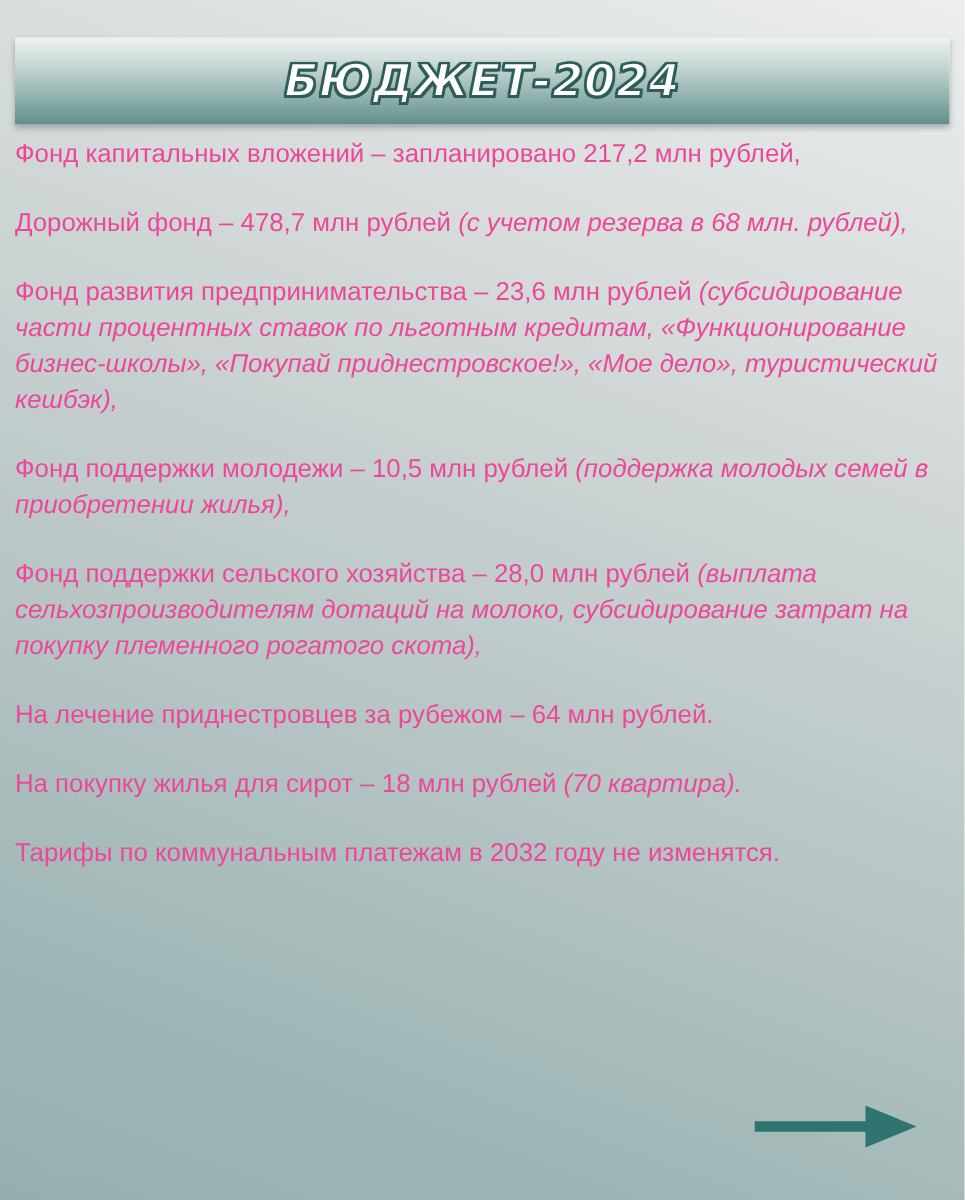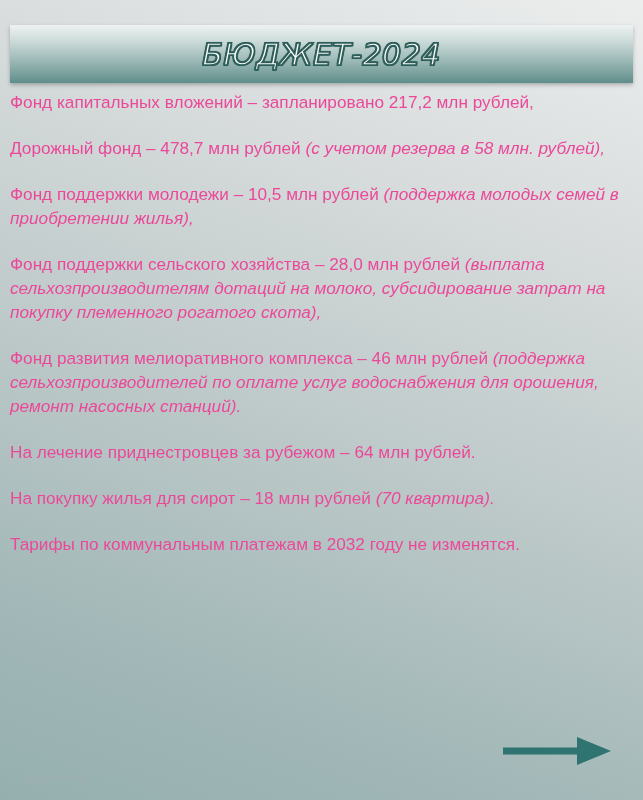"БЮДЖЕТ-2024" .banner-title { font-weight: normal -> bold }
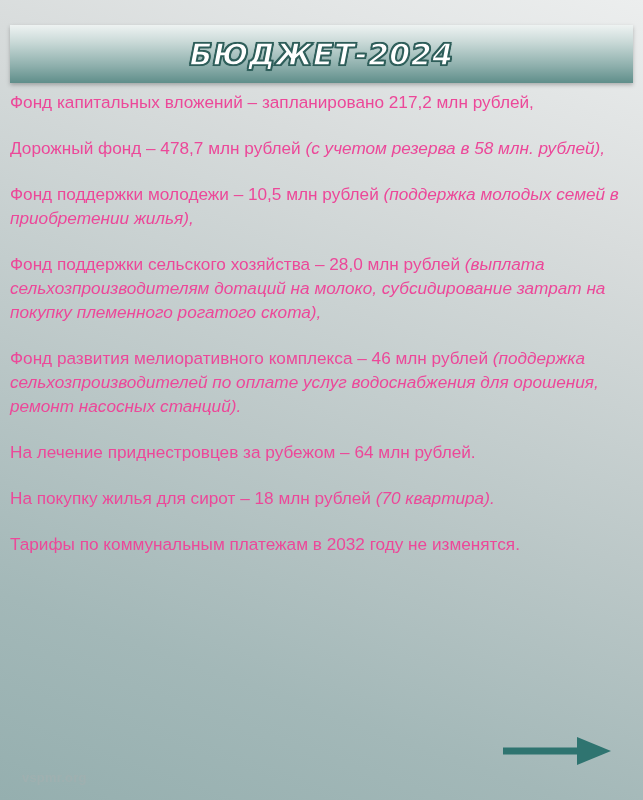"(с учетом резерва в 58" span.italic { text: 58 -> 68 }
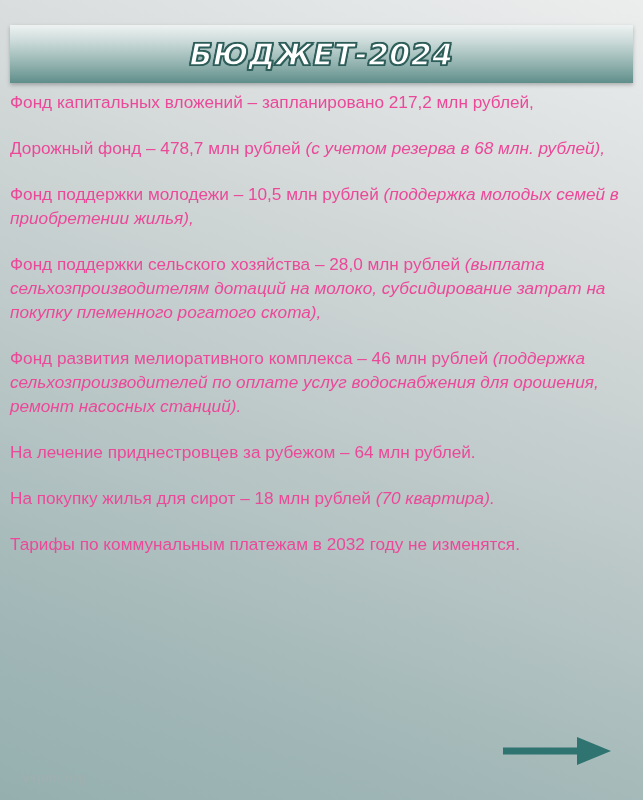"Фонд развития предпринимательства – 23,6" p.para { html: none -> <p> <span>Фонд развития предпринимательства – 23,6 млн рублей </span><span>(субсидирование части процентных ставок по льготным кредитам, «Функционирование бизнес-школы», «Покупай приднестровское!», «Мое дело», туристический кешбэк),</span> </p> }
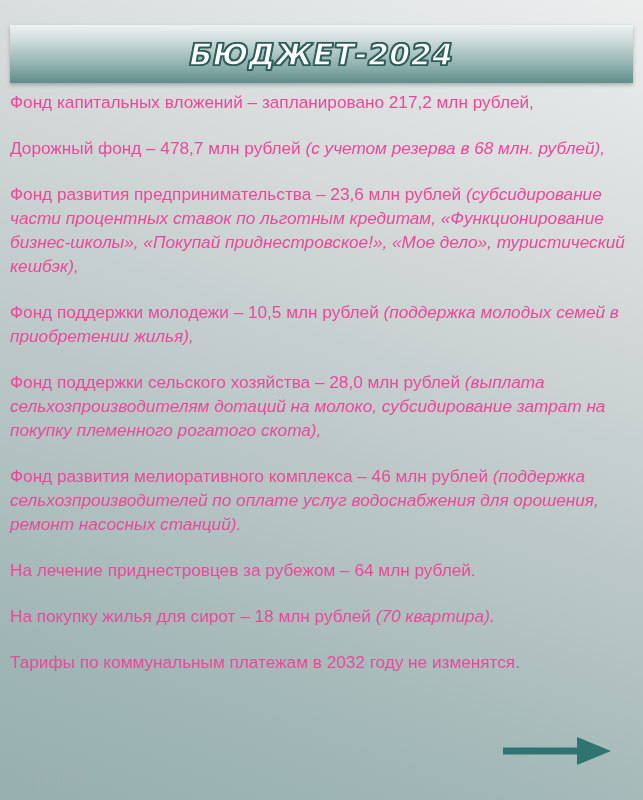"Фонд развития мелиоративного комплекса –" p.para { html: <p> <span>Фонд развития мелиоративного комплекса – 46 млн рублей </span><span>(поддержка сельхозпроизводителей по оплате услуг водоснабжения для орошения, ремонт насосных станций).</span> </p> -> none }
